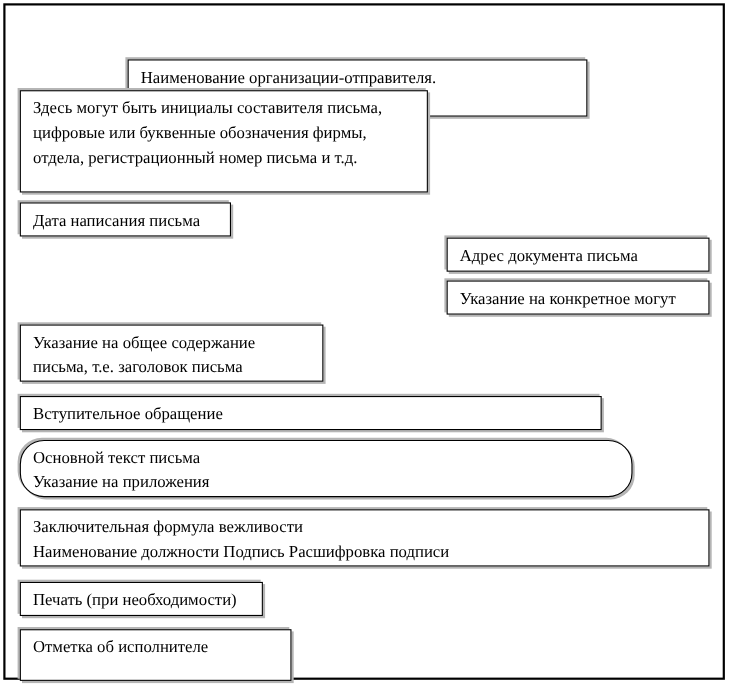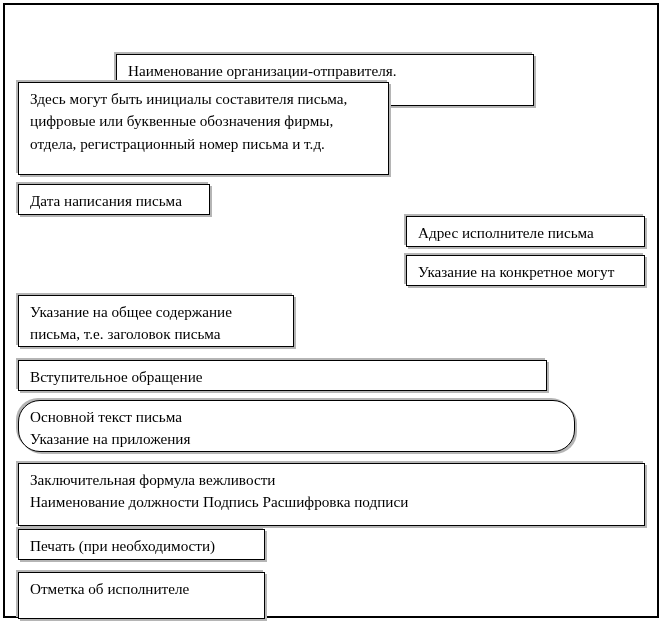"Адрес исполнителе письма" span.line { text: исполнителе -> документа }
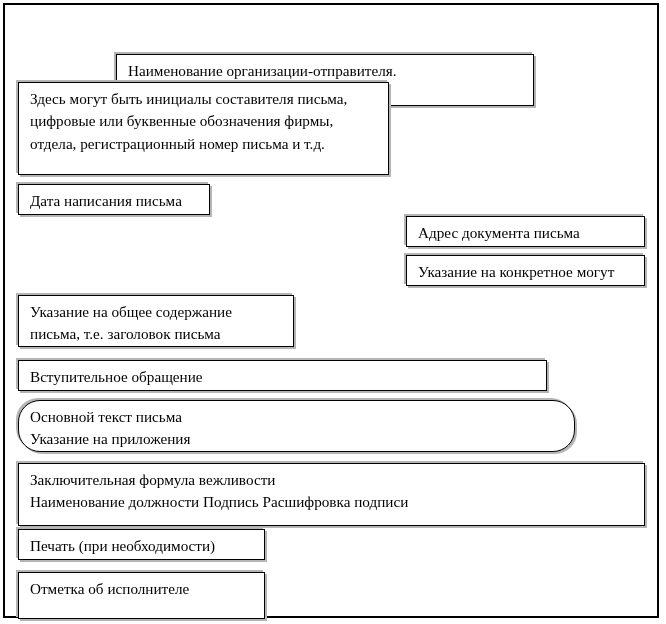"Заключительная формула вежливости" div.box { height: 63px -> 52px }
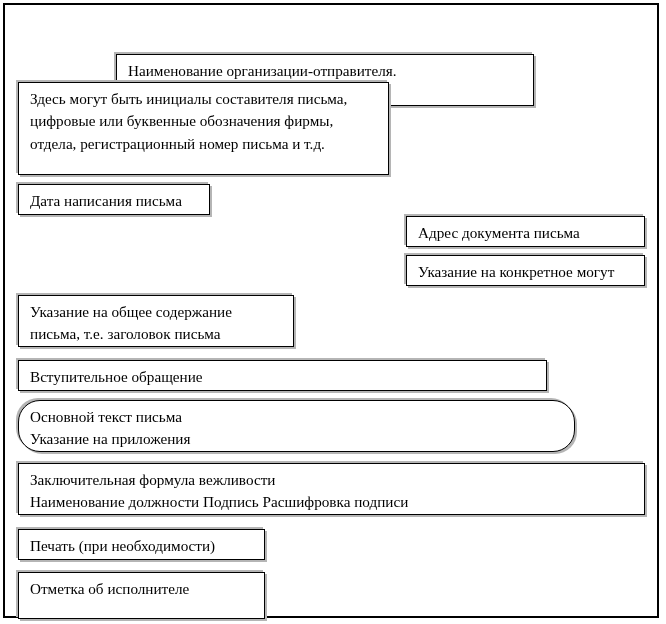"Печать (при необходимости)" div.box { width: 247px -> 221px }
